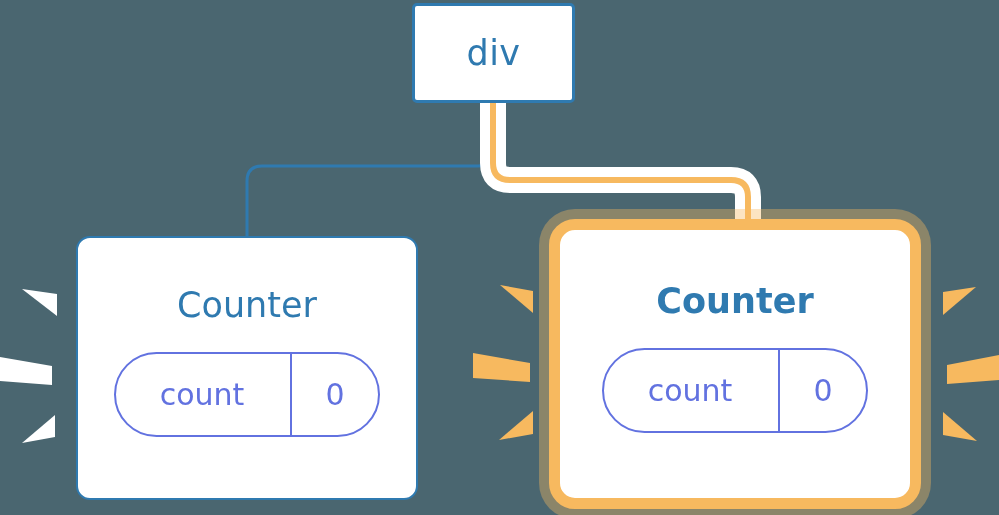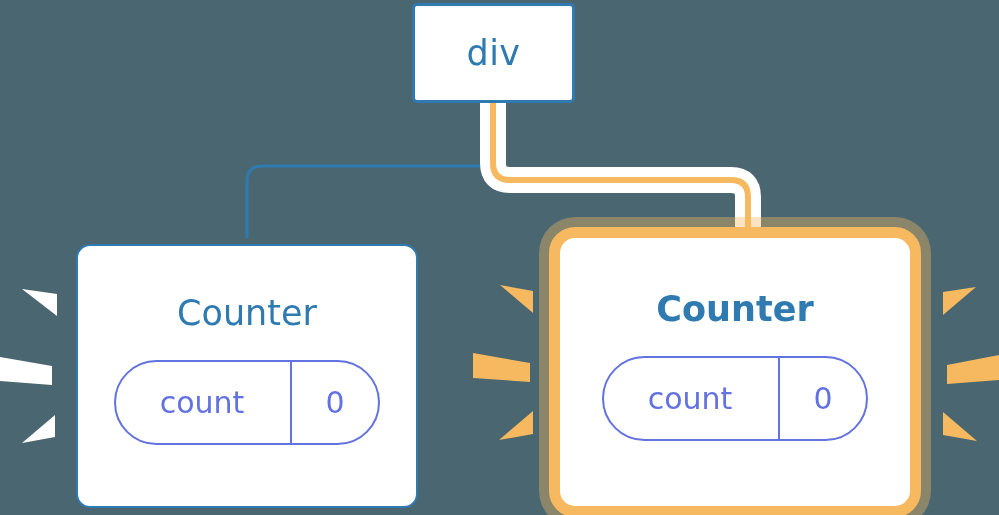"Counter" .card { margin-top: 8px -> none }
